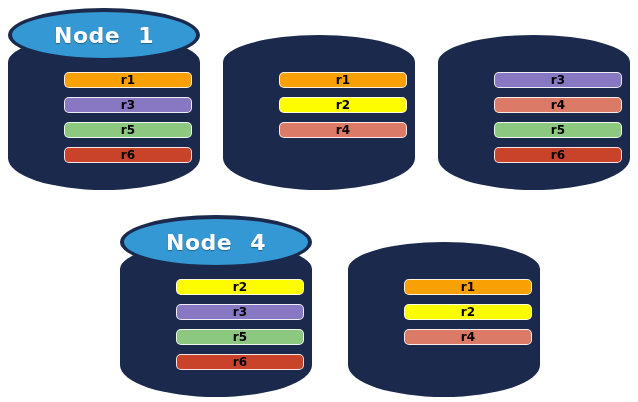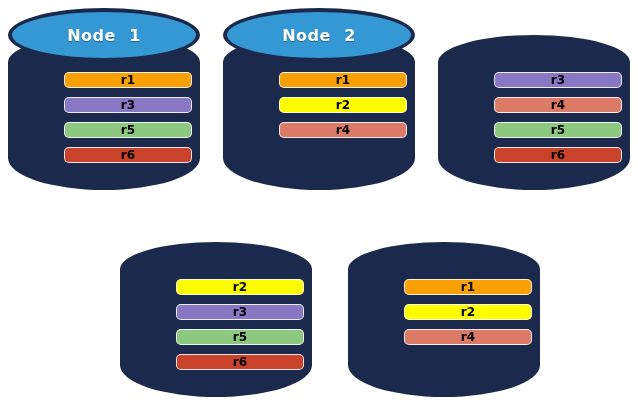"Node 1" .node-title { font-size: 16px -> 22px }
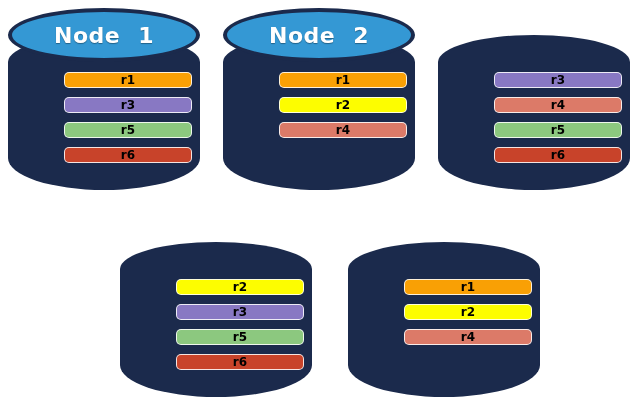"Node 2" div.cyl-top { html: <div> <span>Node 2</span> </div> -> none }
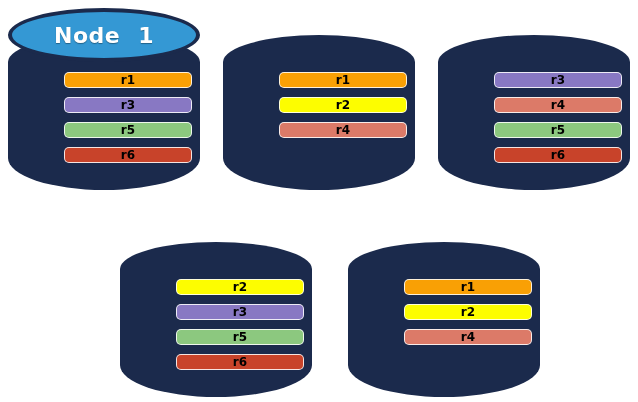"Node 4" div.cyl-top { html: none -> <div> <span>Node 4</span> </div> }
